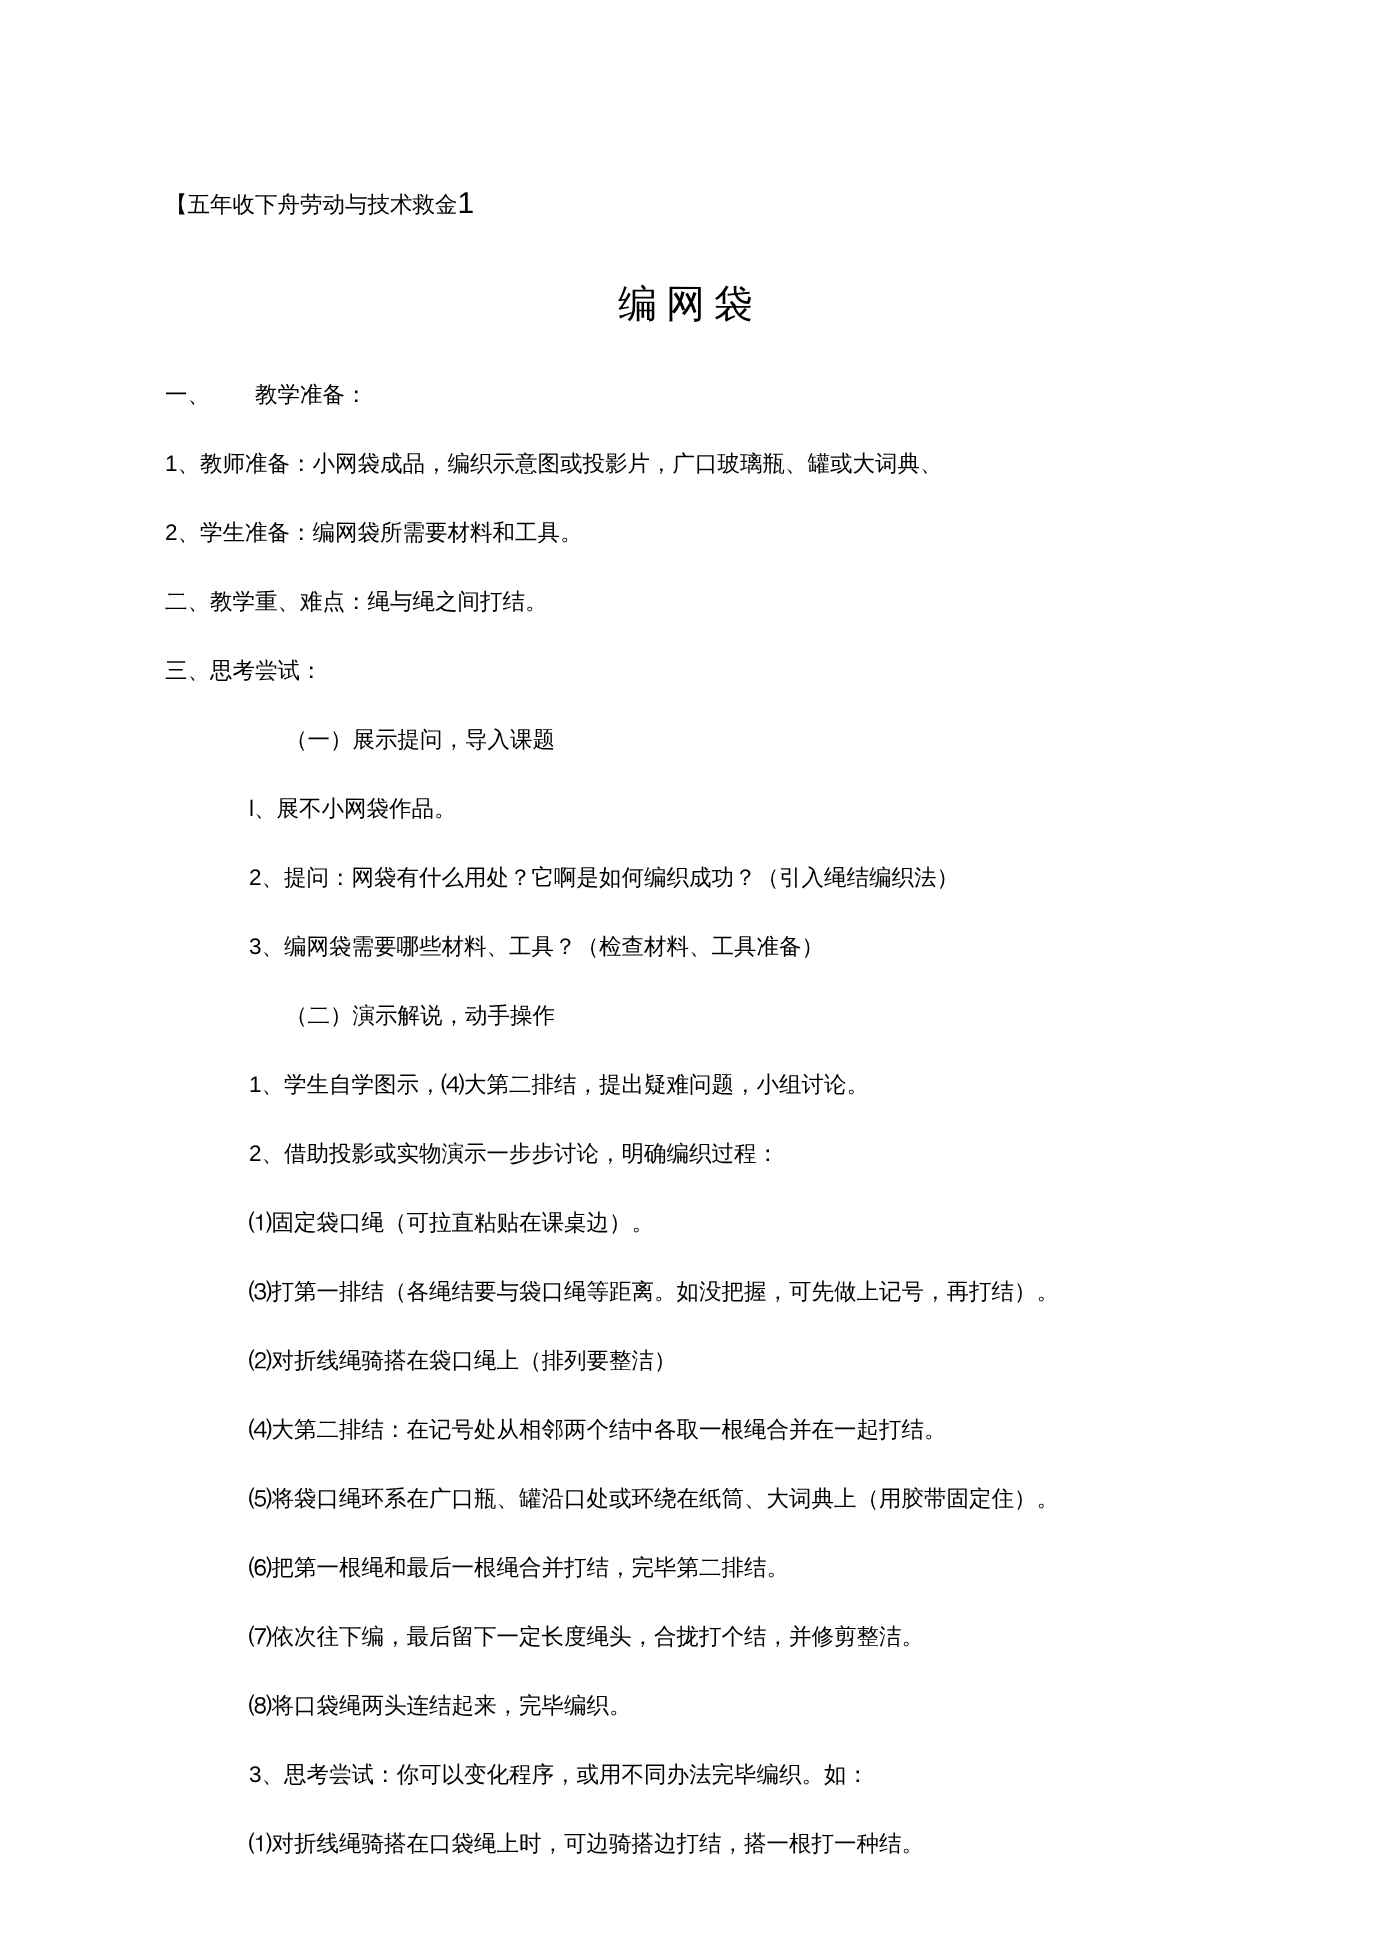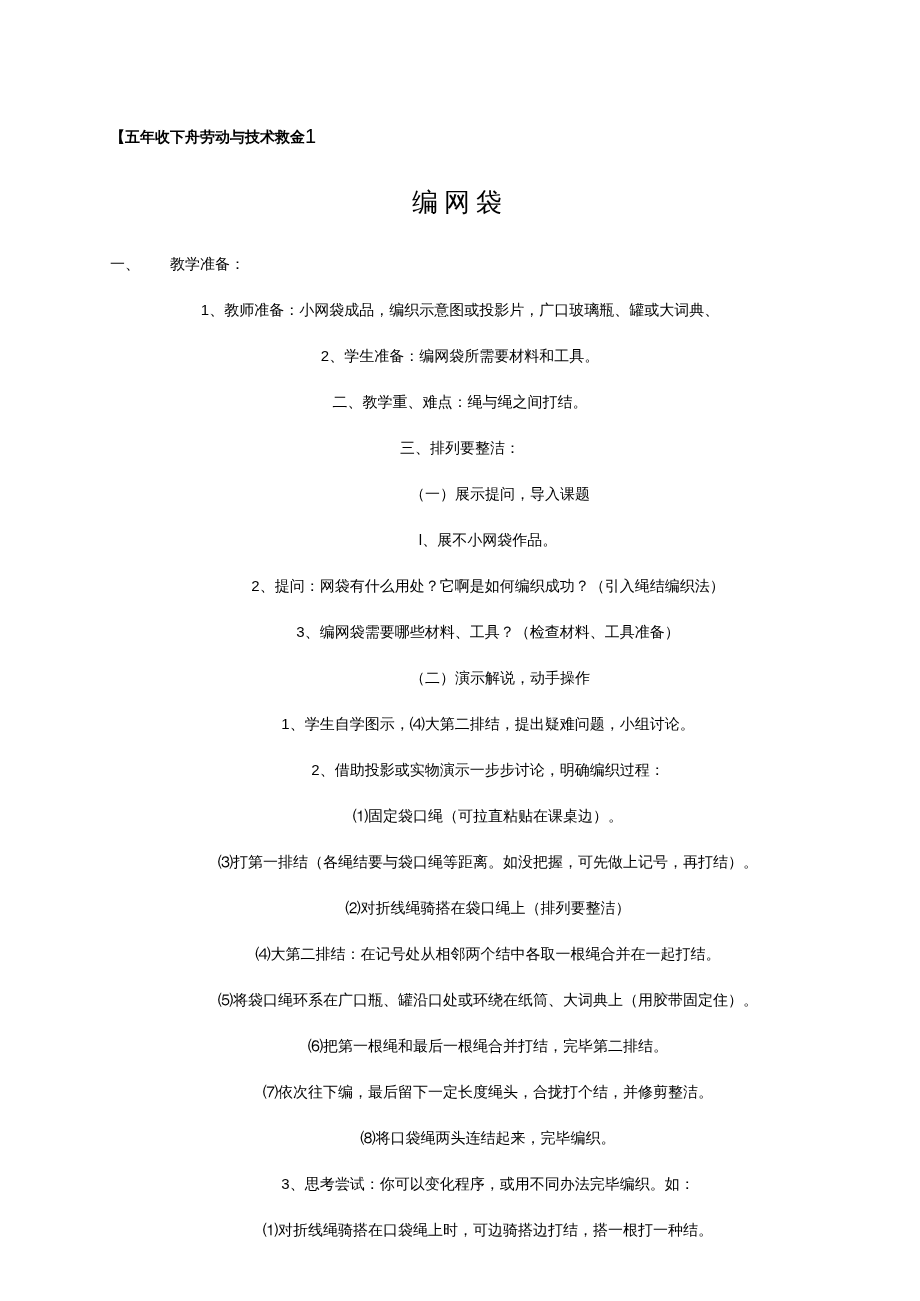"【五年收下舟劳动与技术救金" .header-text { font-weight: bold -> normal }
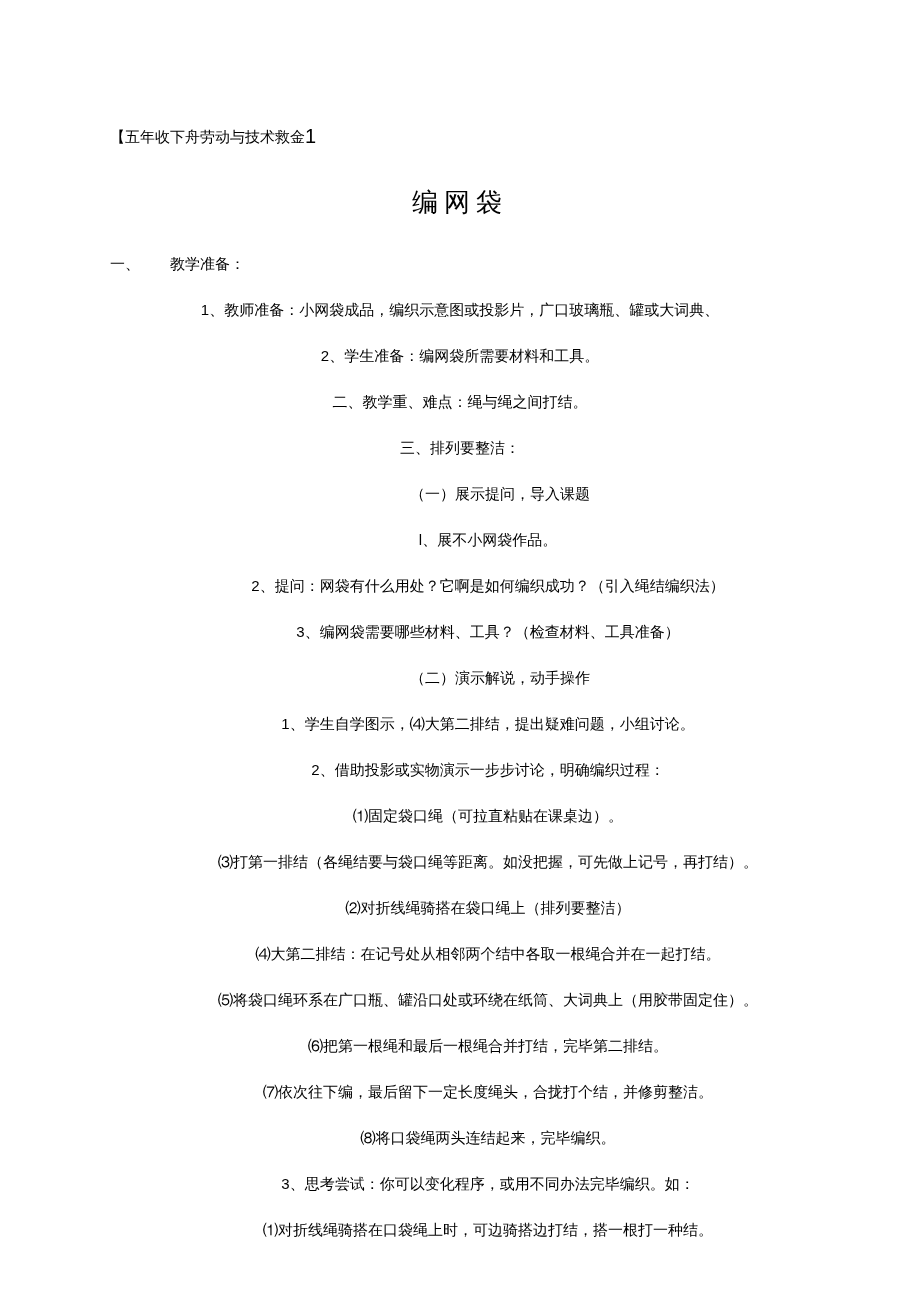"1、教师准备：小网袋成品，编织示意图或投影片，广口玻璃瓶、罐或大词典、" .para-gap { text-align: center -> none }
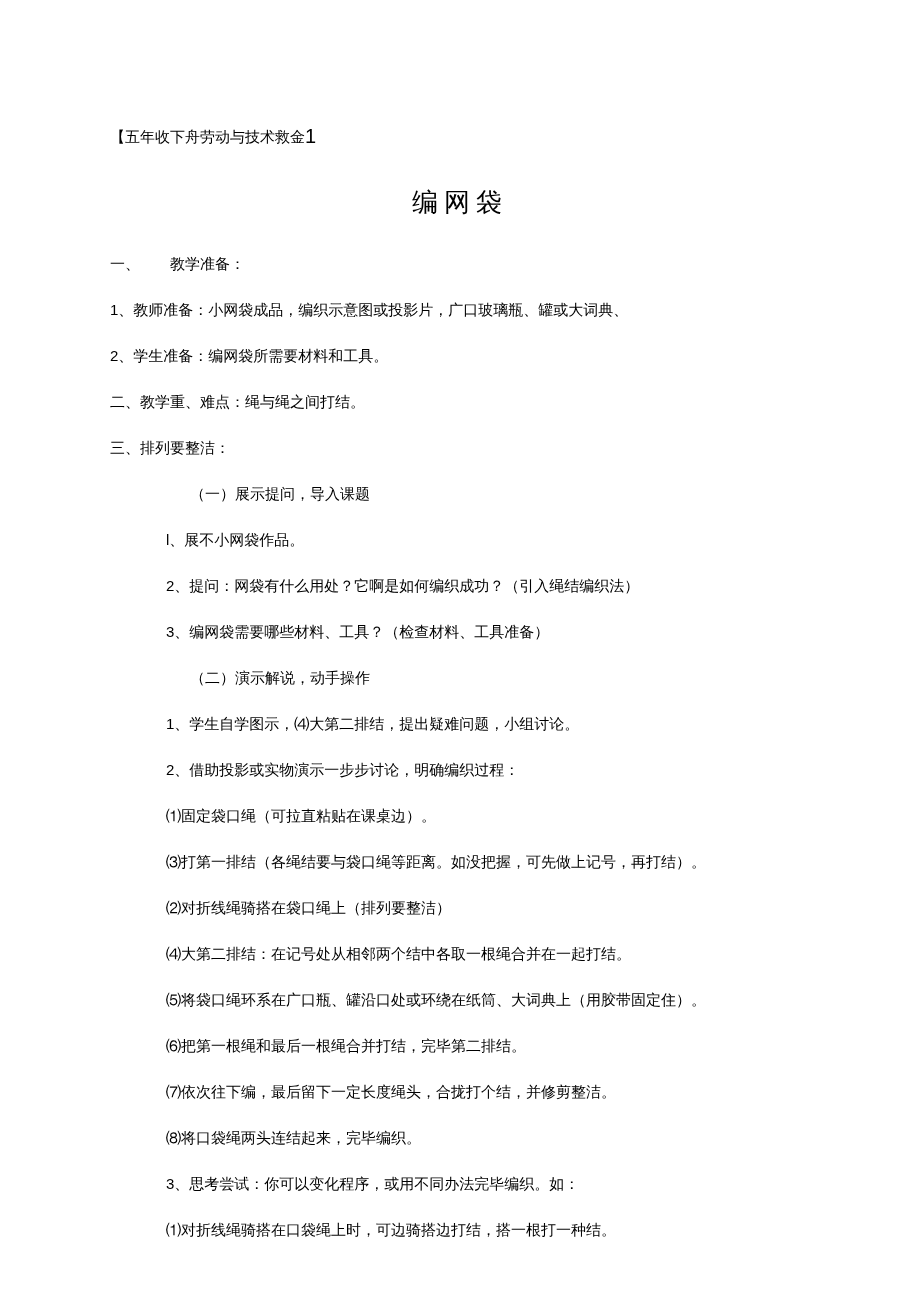"三、排列要整洁：" div.line { text: 排列要整洁 -> 思考尝试 }
